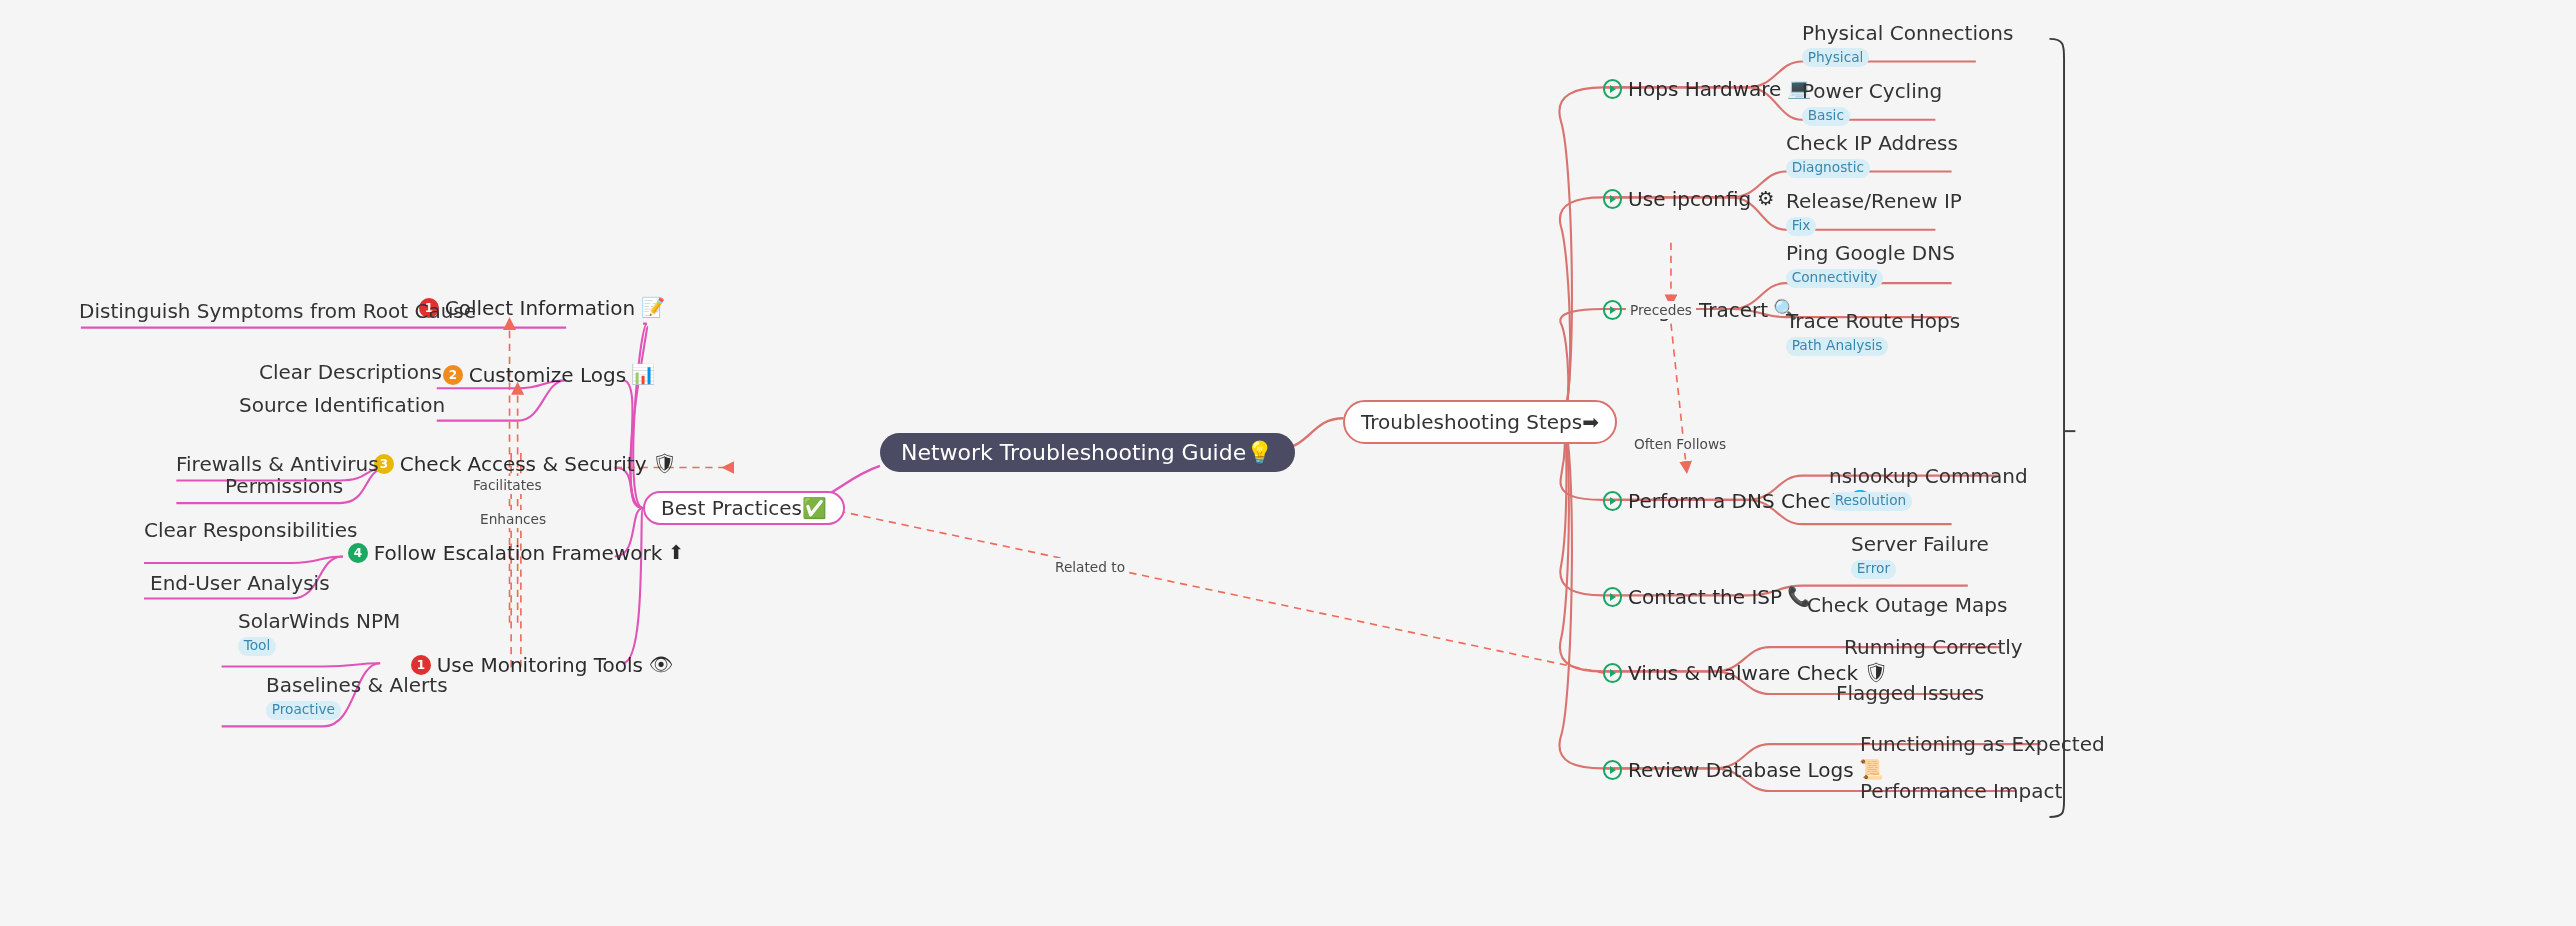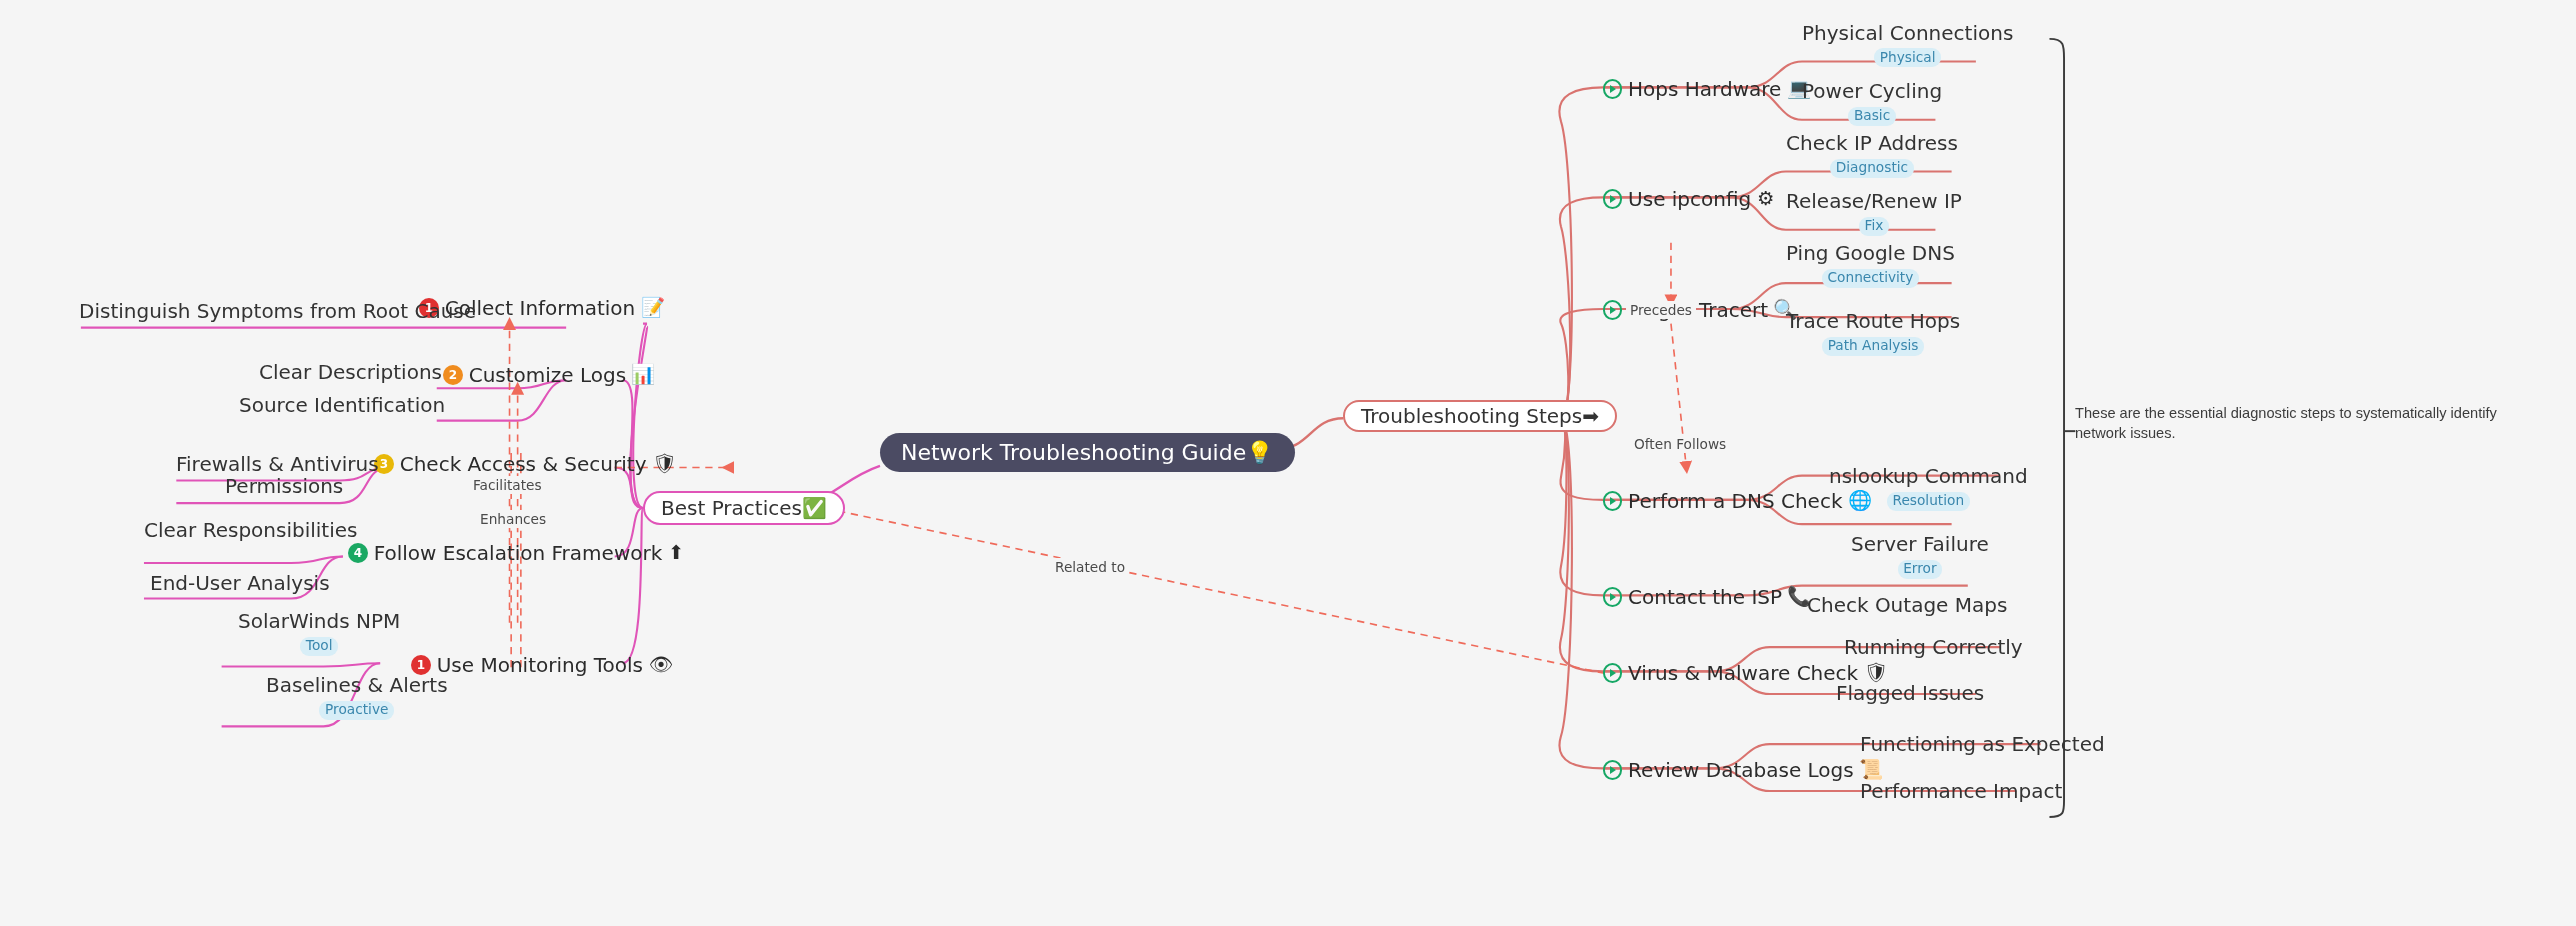"Physical Connections" .node { text-align: center -> none }
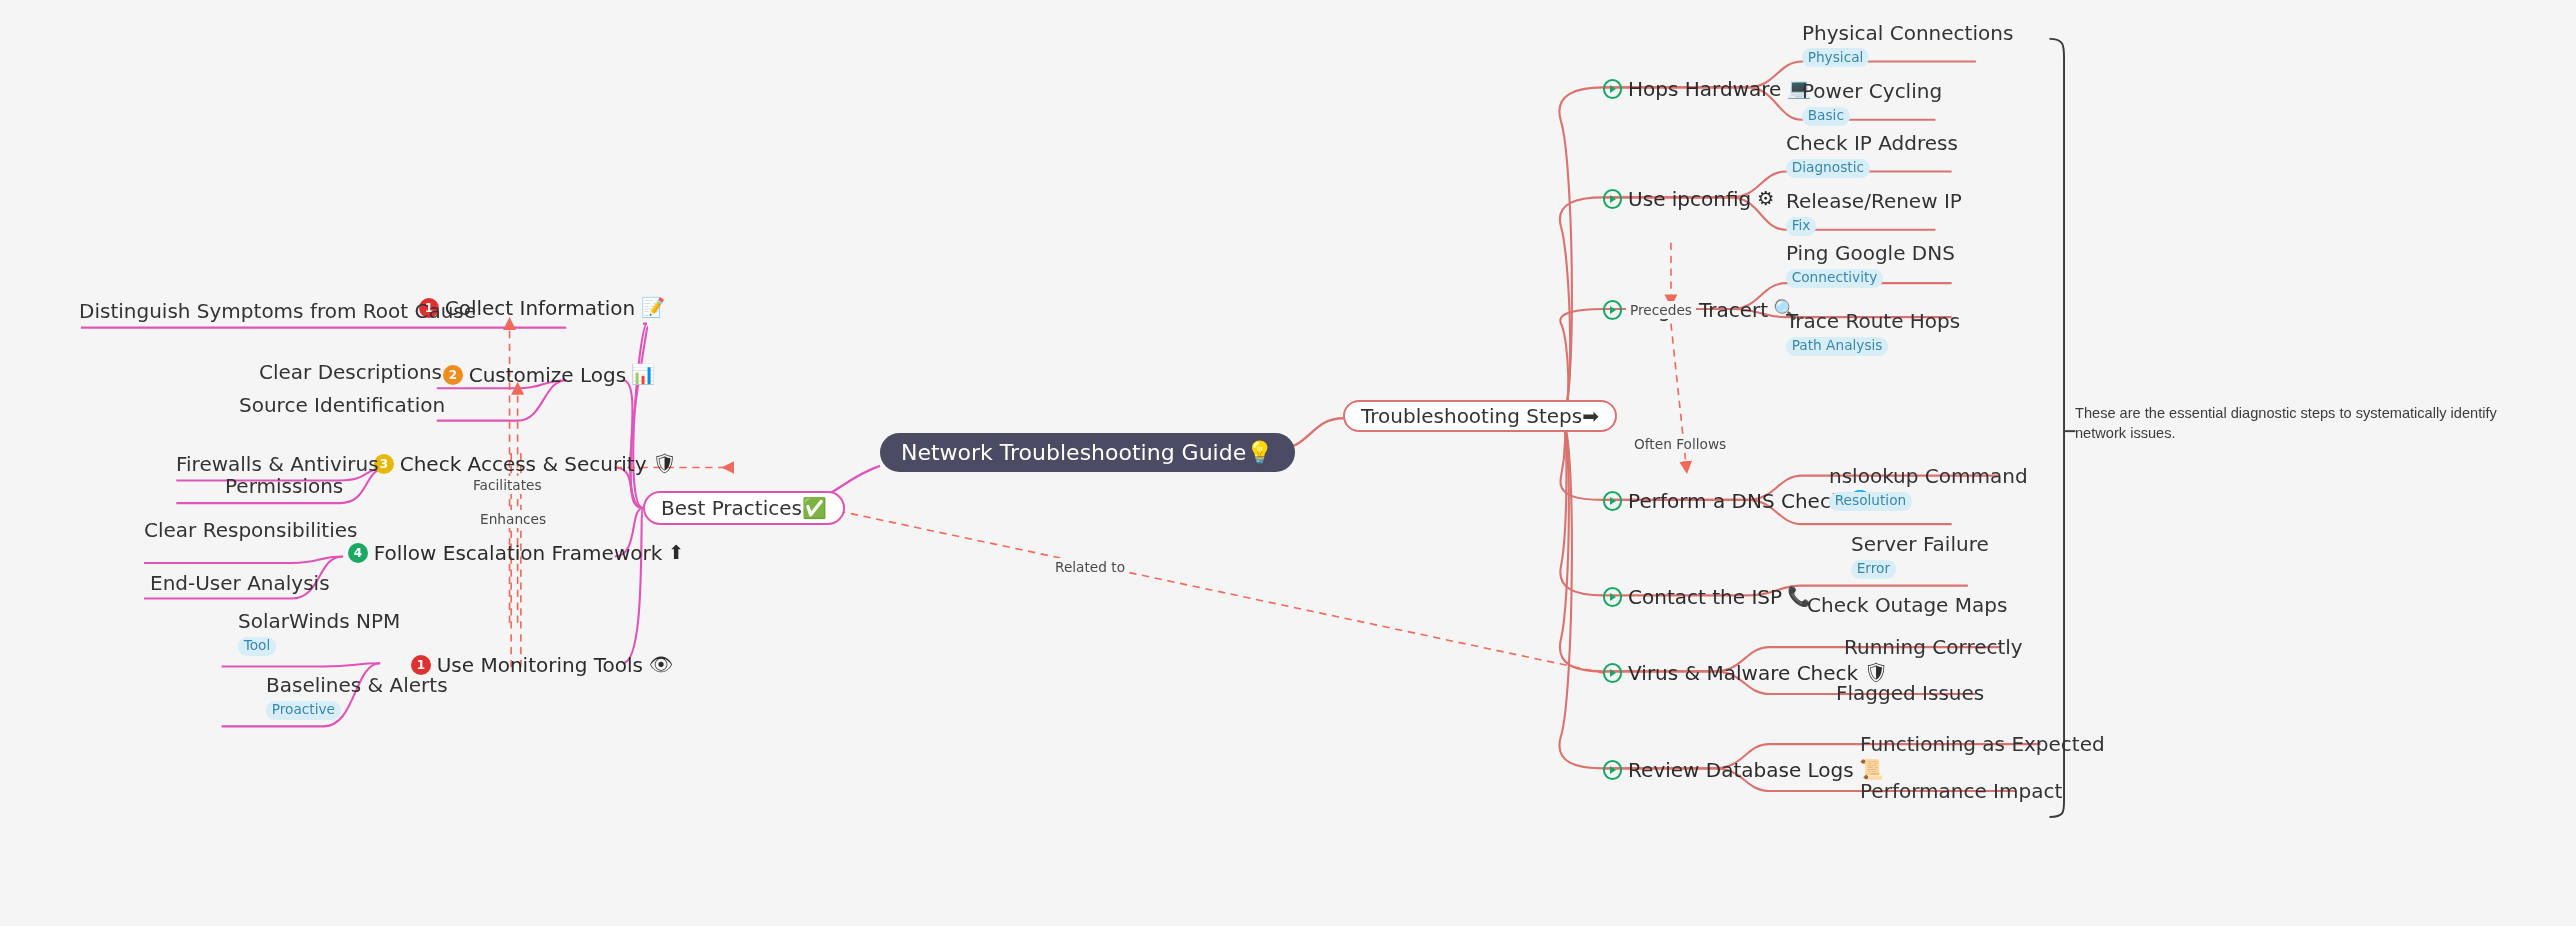"Troubleshooting Steps➡" #node-troubleshooting { height: 32px -> 44px }
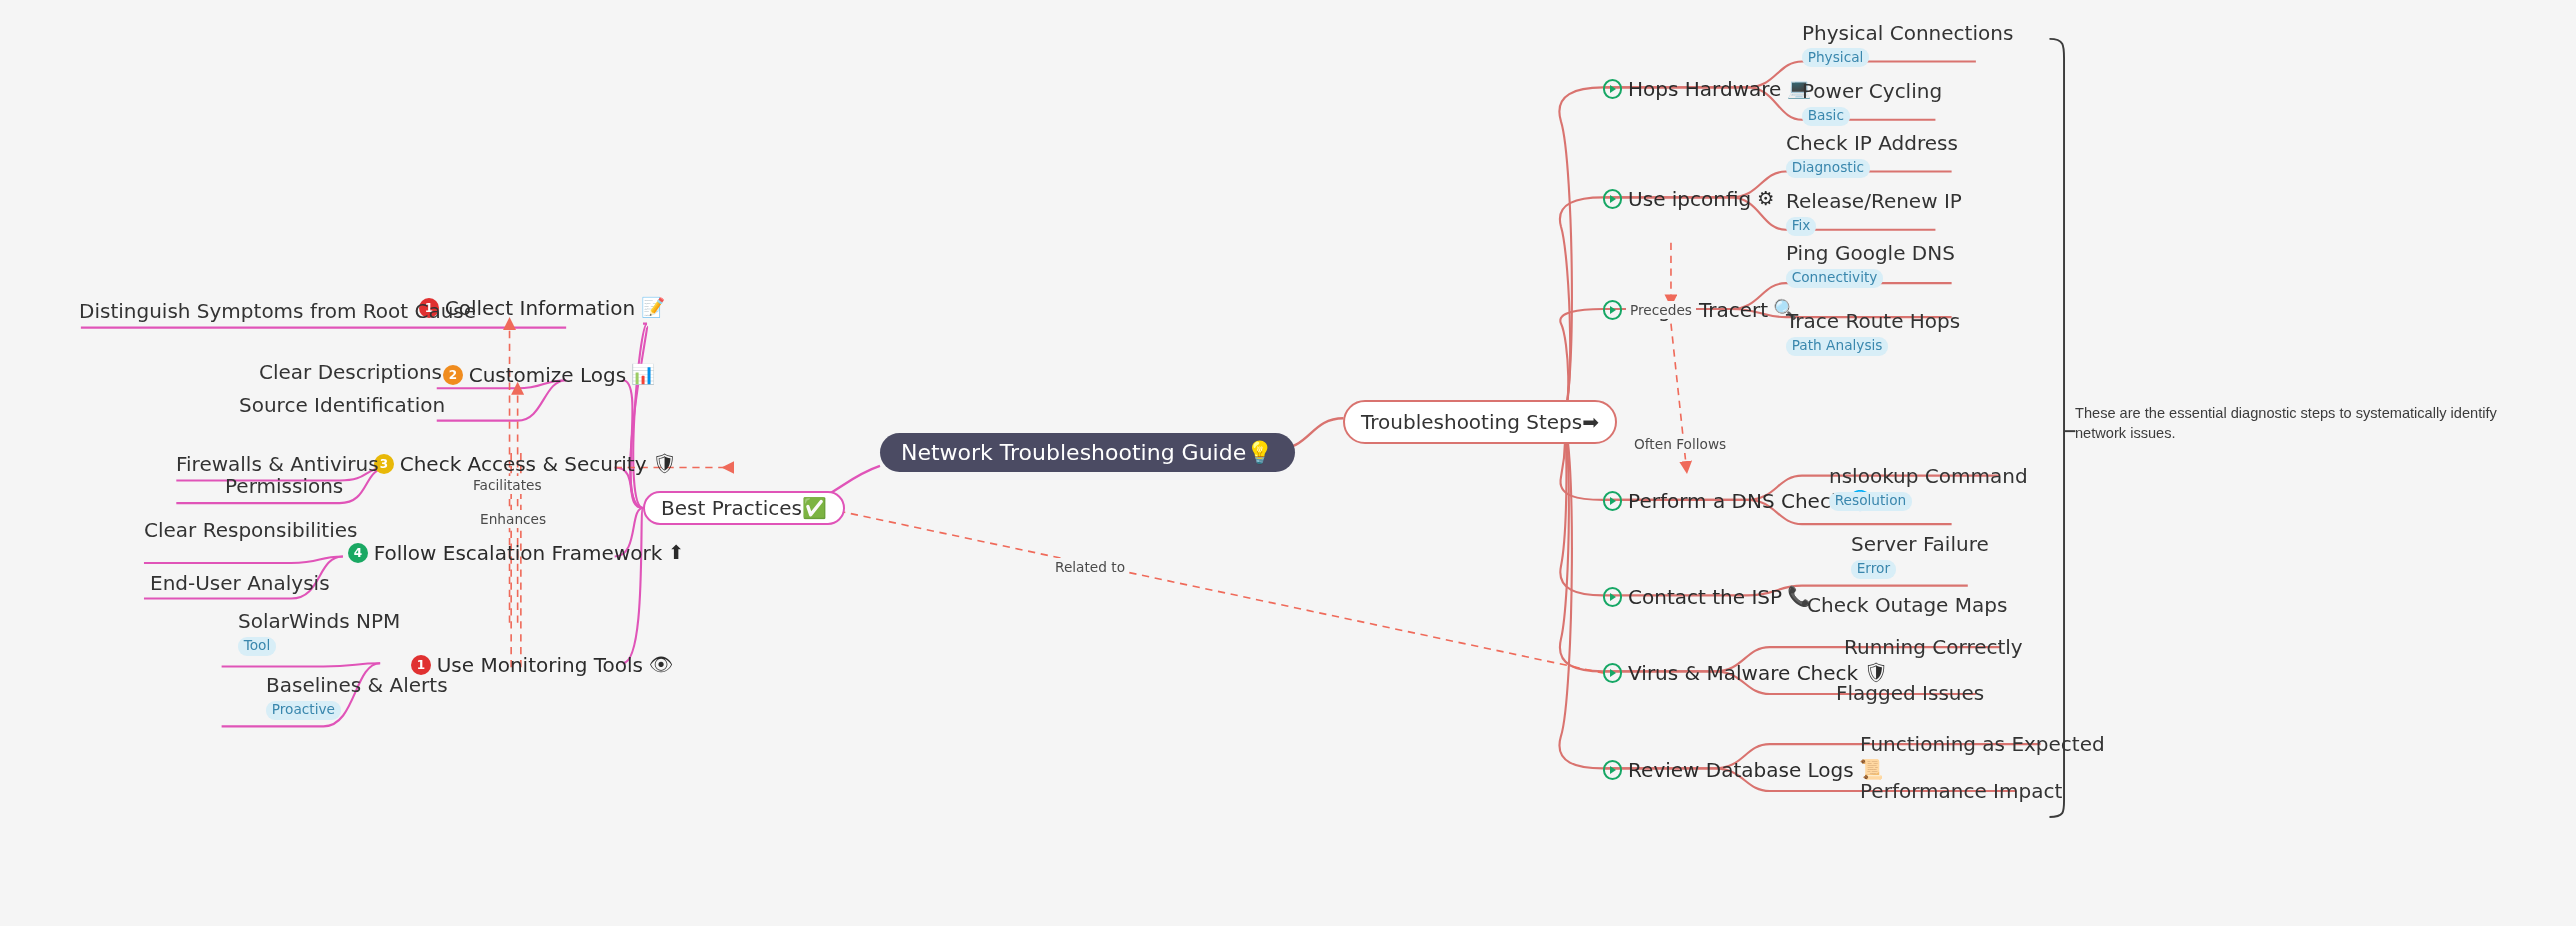"These are the essential diagnostic" div { html: <div>These are the essential diagnostic steps to systematically identify network issues.</div> -> none }
